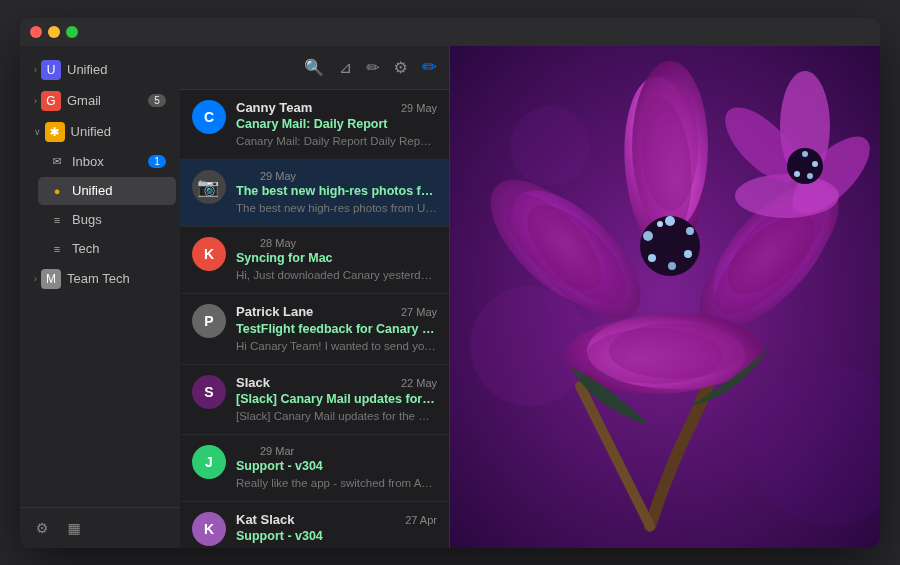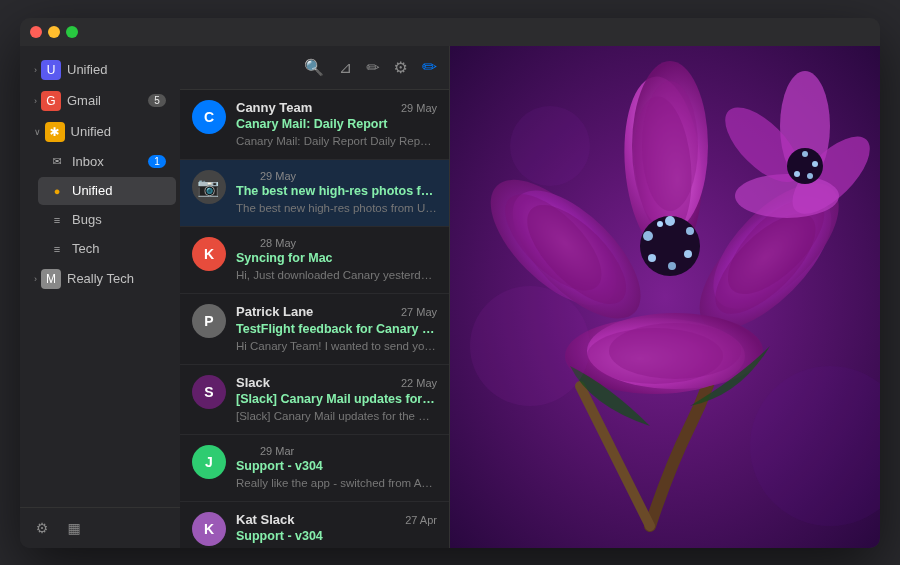"Really Tech" span.sidebar-label { text: Really -> Team }
